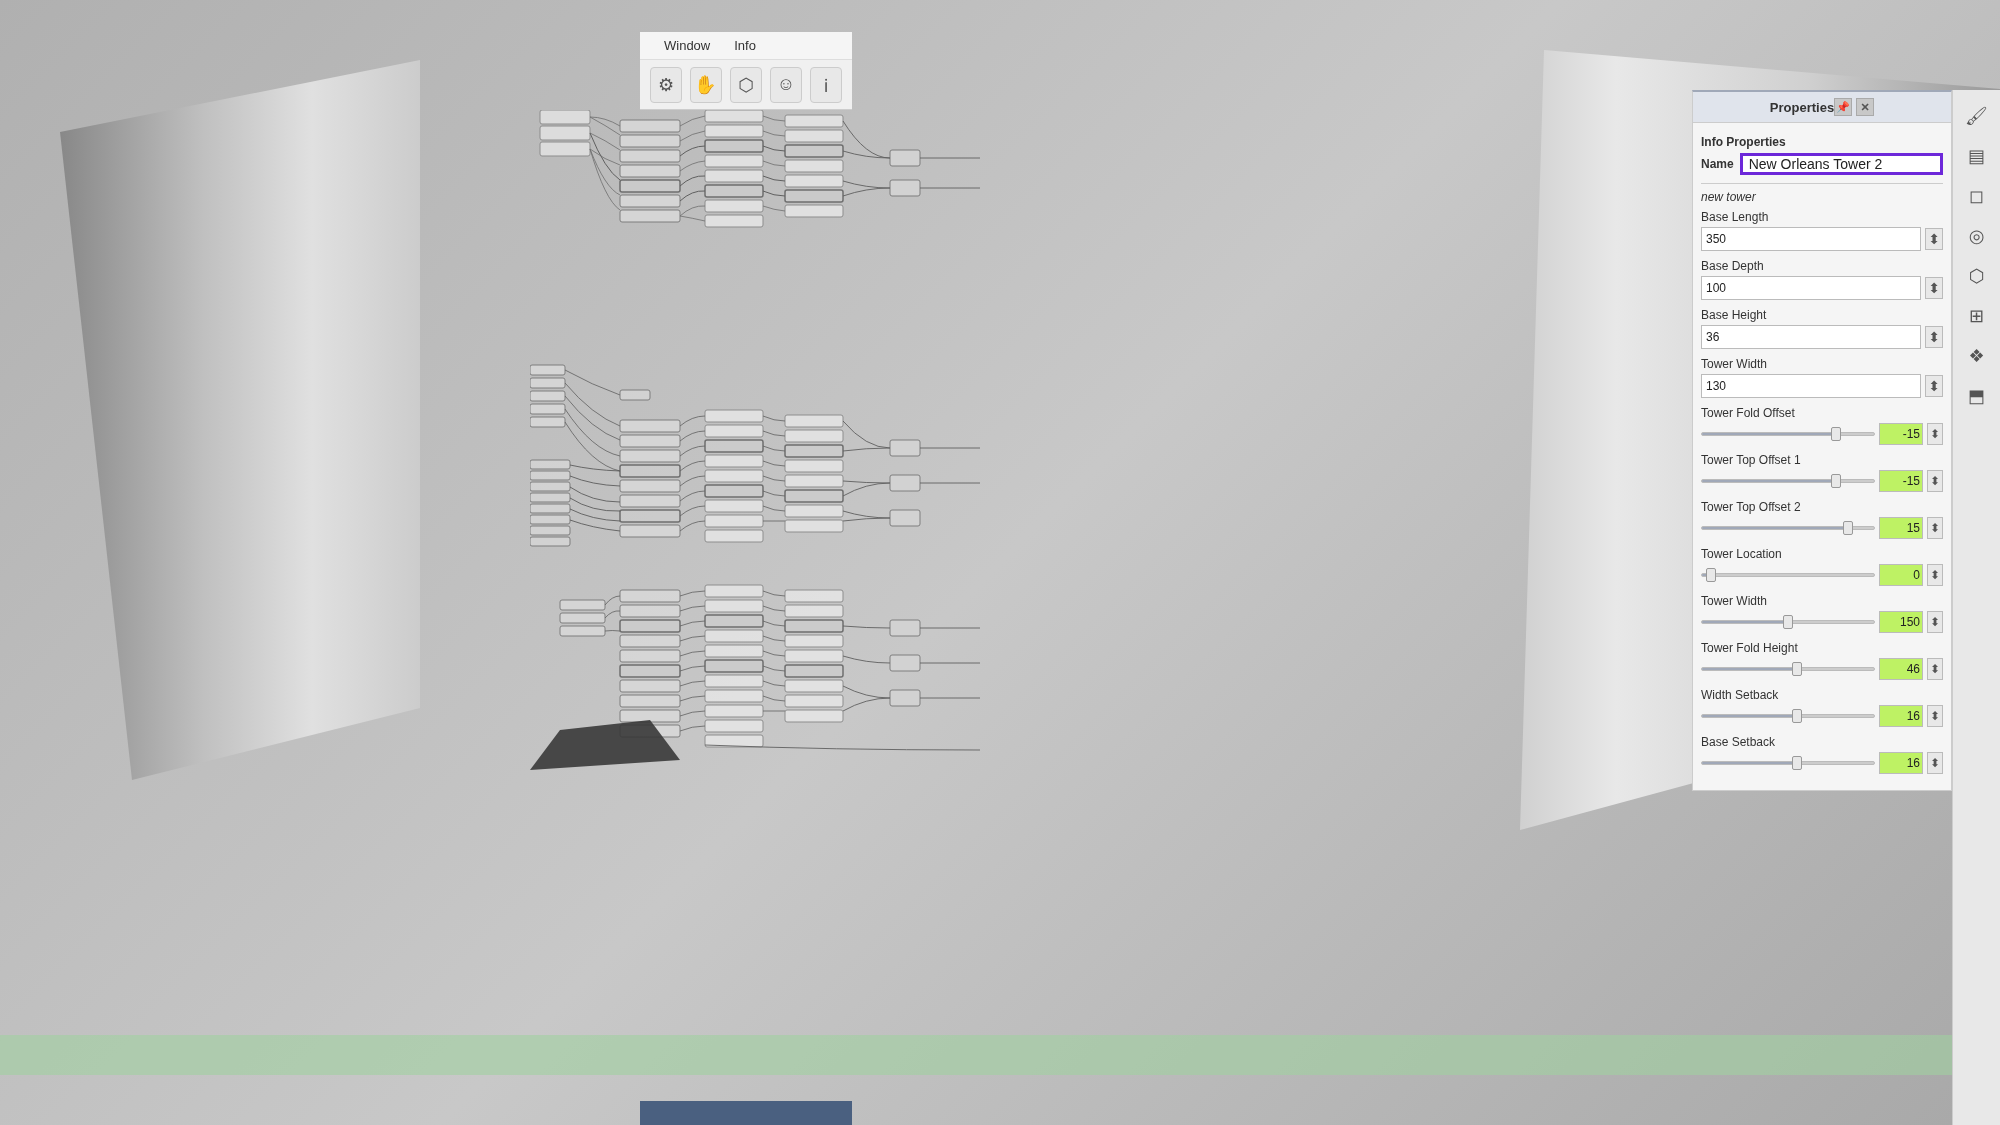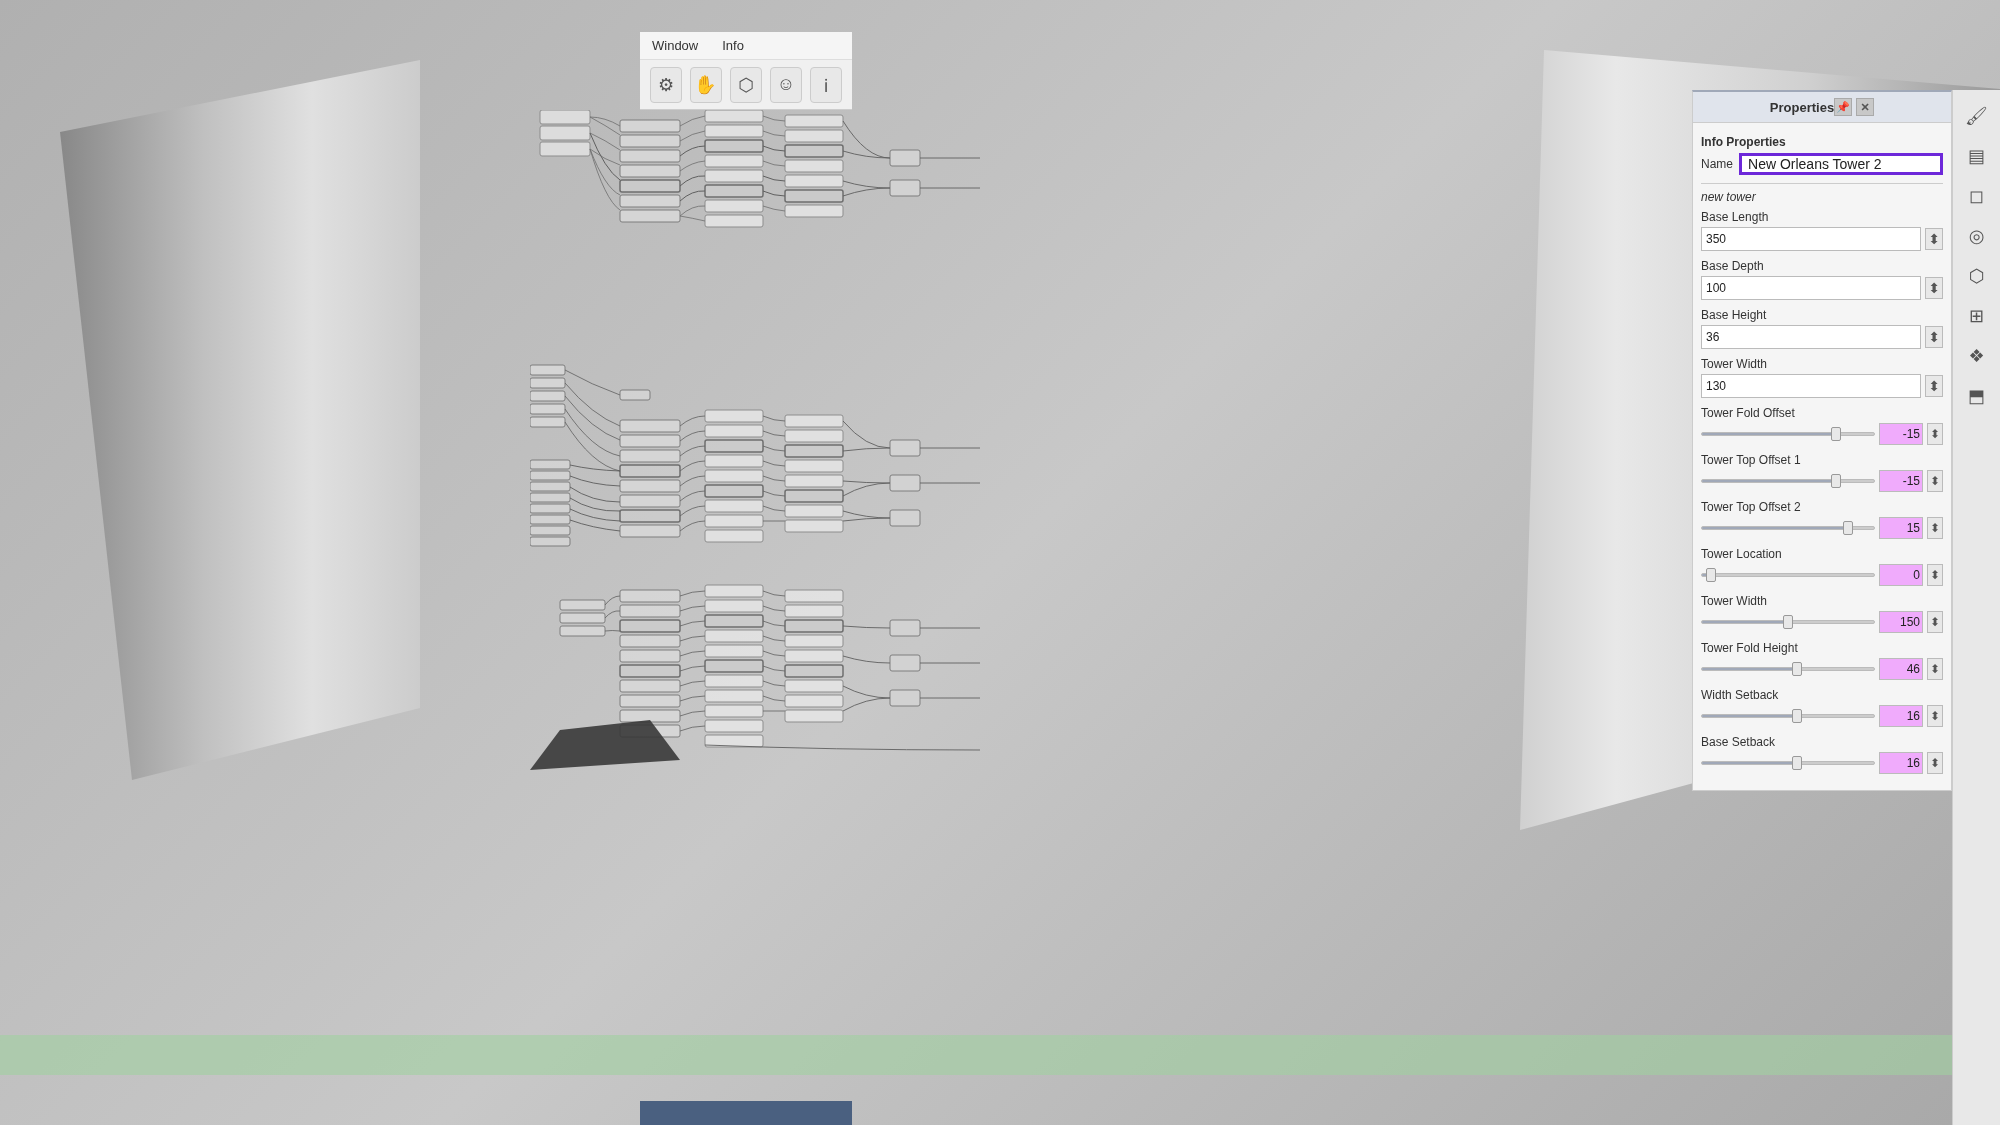"Window" div.menu-bar { padding: 0 0 -> 0 12px }
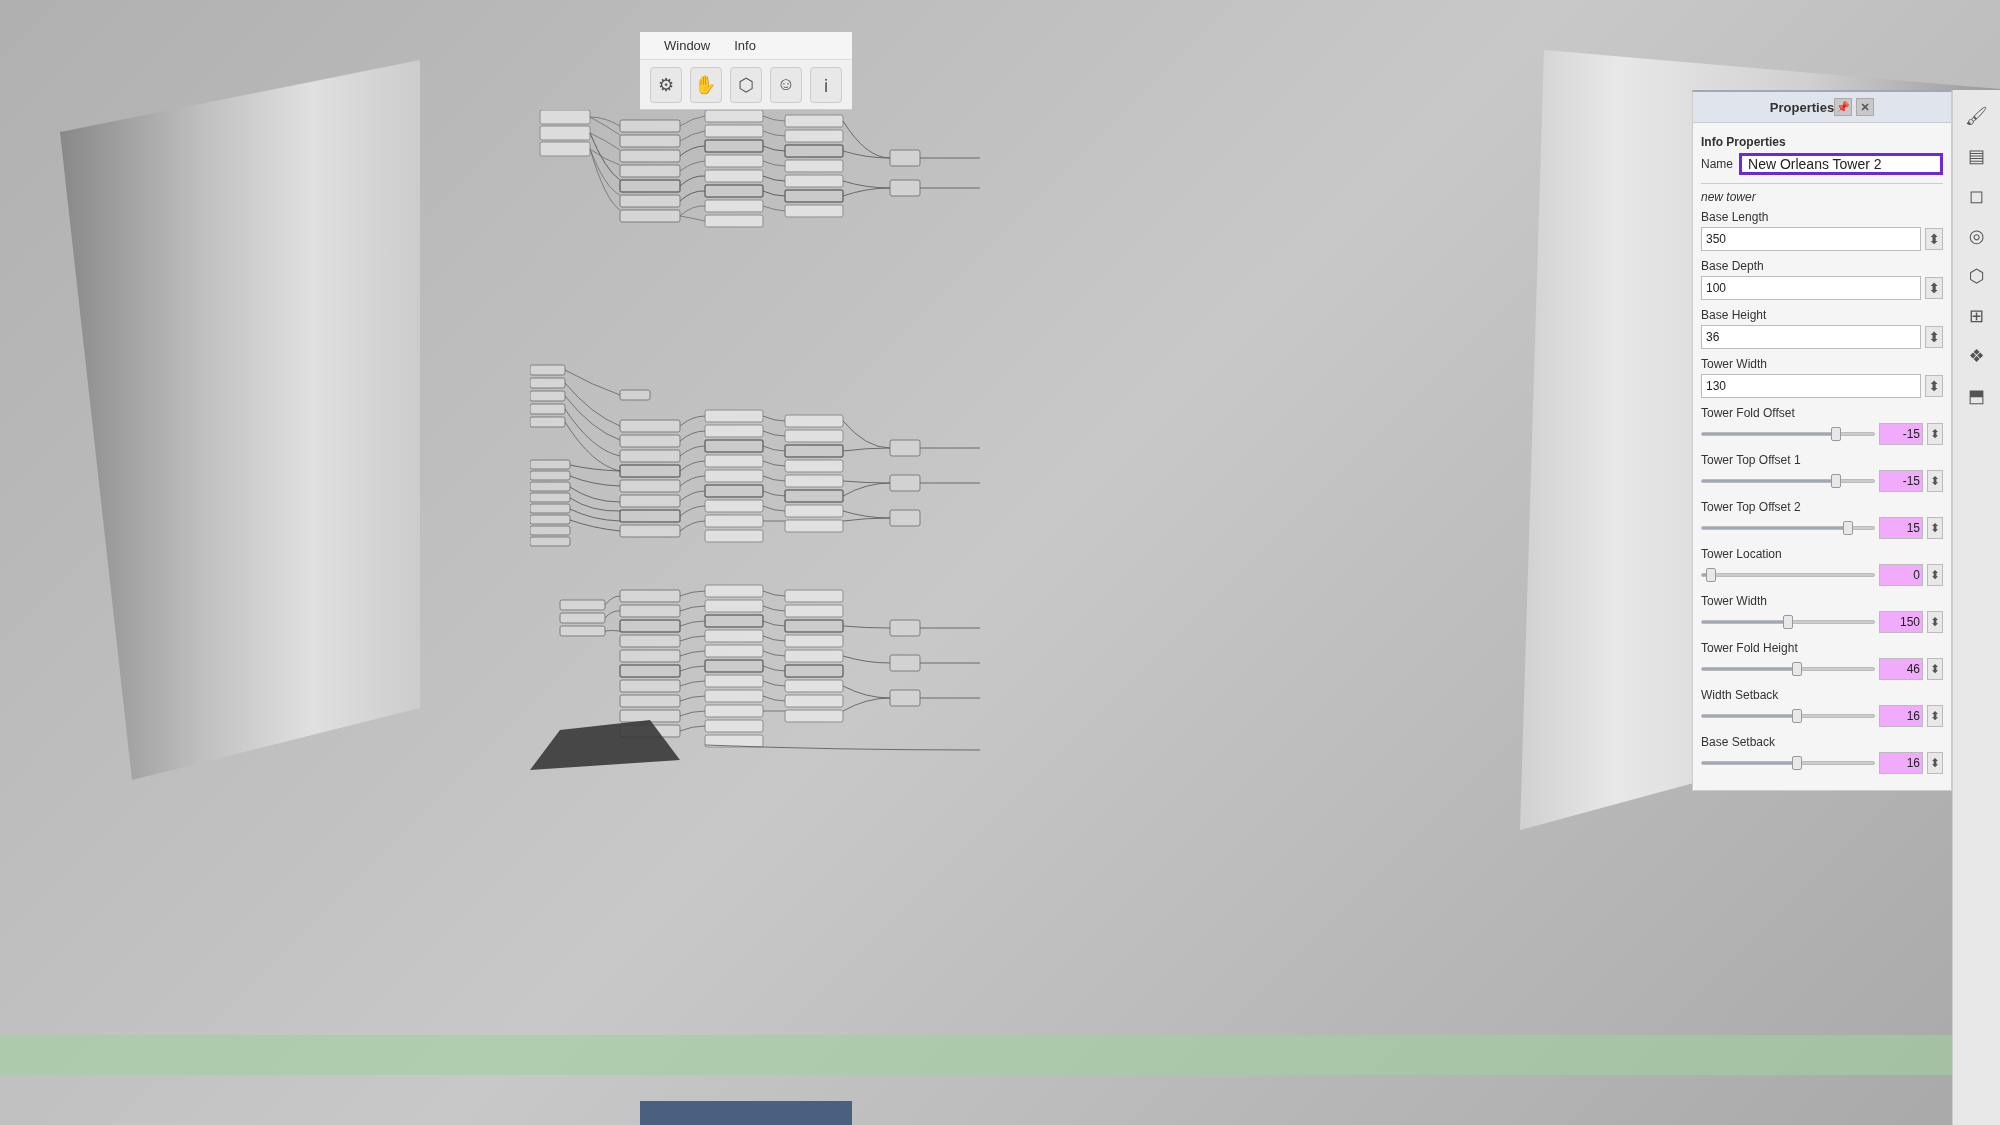"Name" .prop-name-label { font-weight: none -> bold }
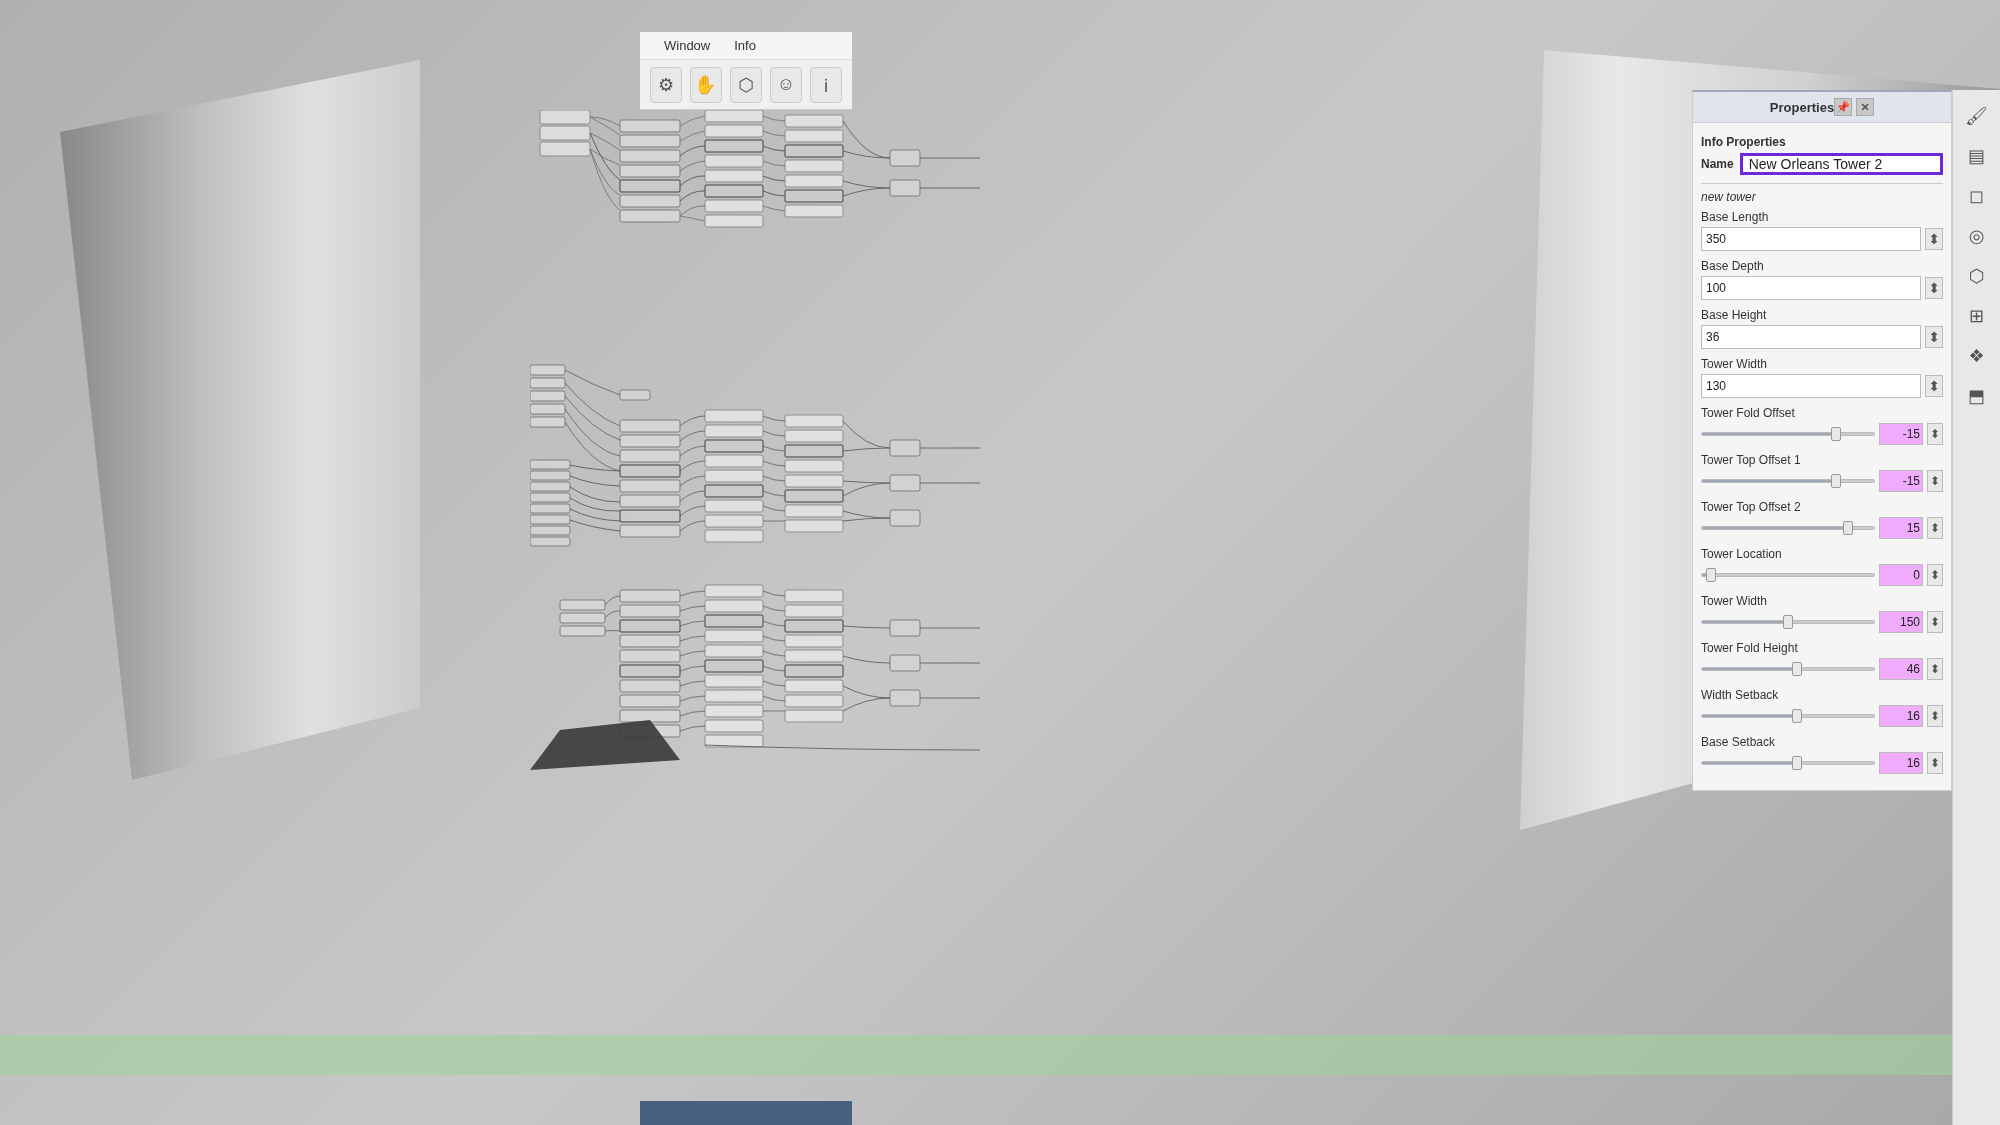"-15" .slider-value-box { background: #f0abfc -> #bef264 }
